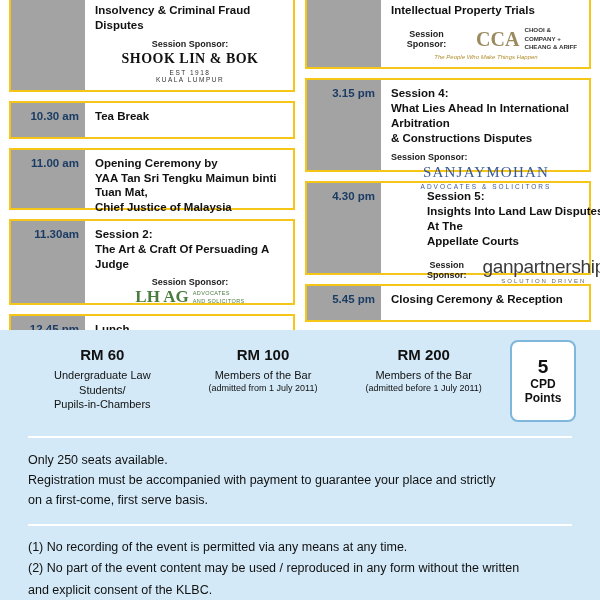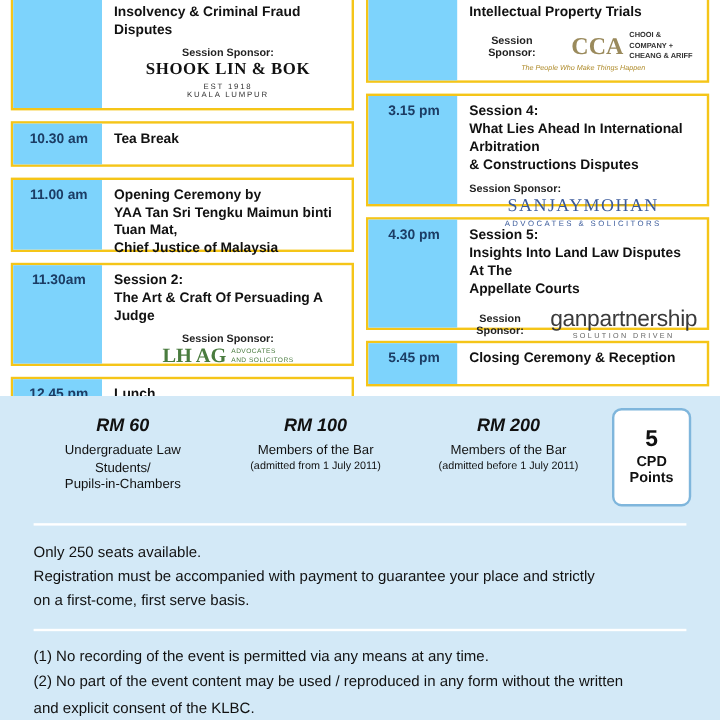"3.15 pm" .time { background: #7dd3fc -> #a3a3a3; text-align: center -> right }
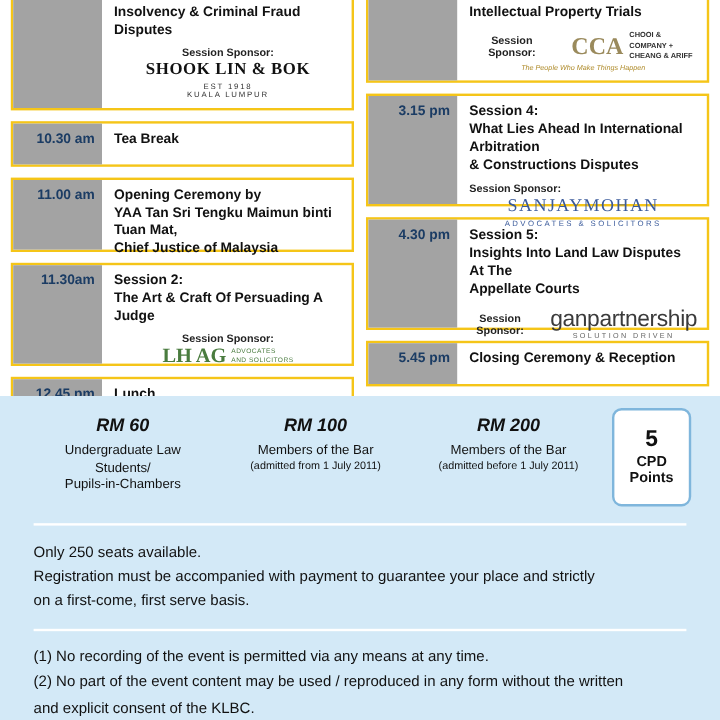"4.30 pm" div.card { gap: none -> 36px }
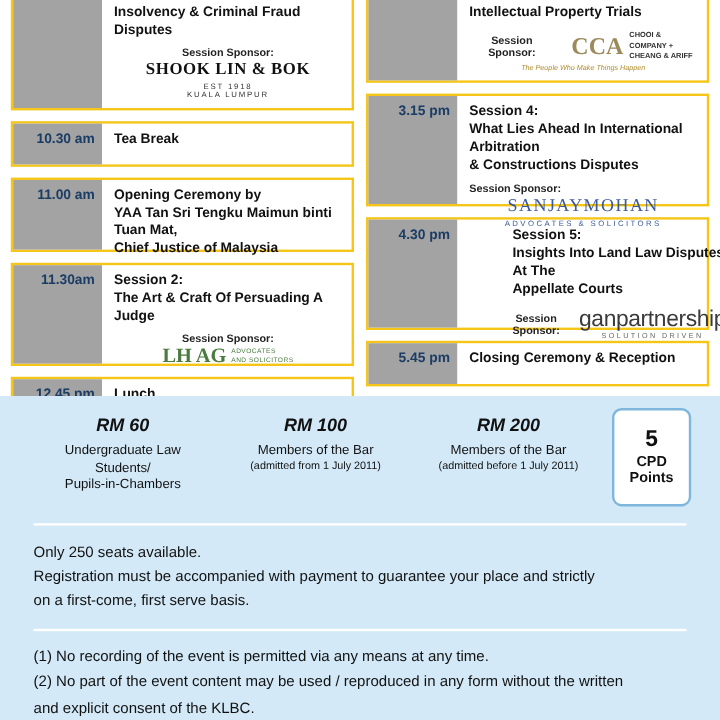"RM 60" .fee-amount { font-style: italic -> none }
